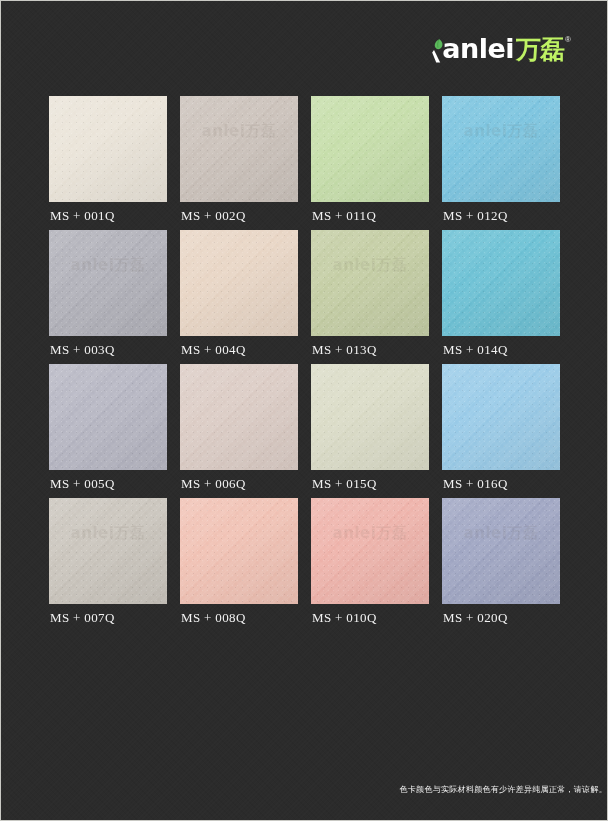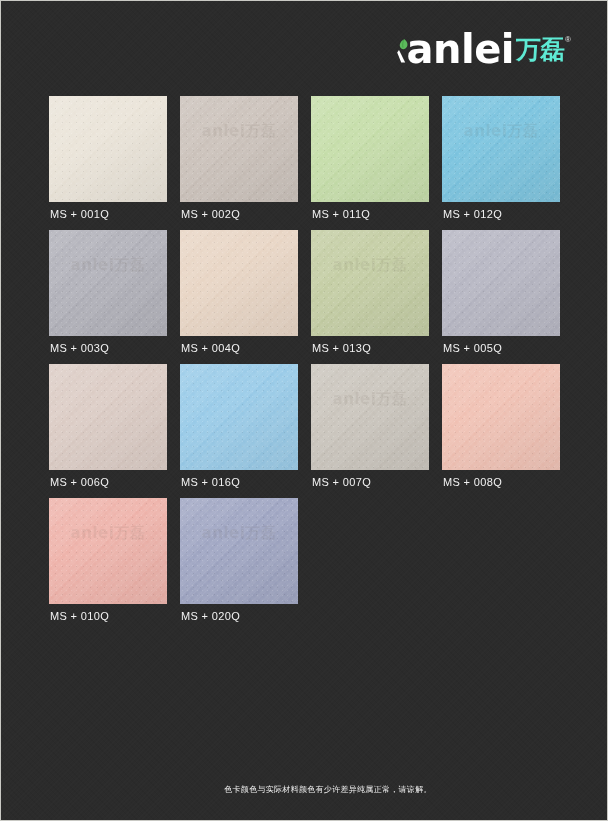"anlei" .logo-latin { font-size: 40px -> 27px }
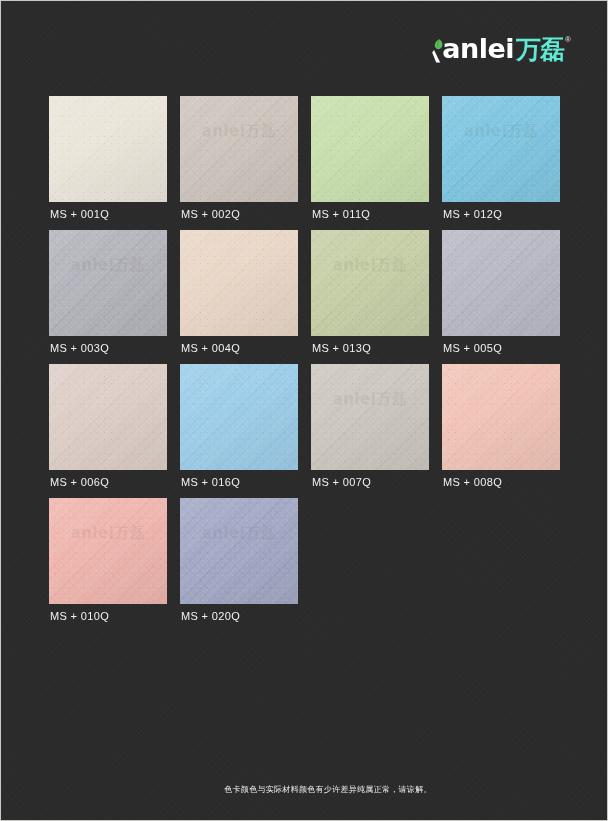"万磊" .logo-cjk { color: #5eead4 -> #bef264 }
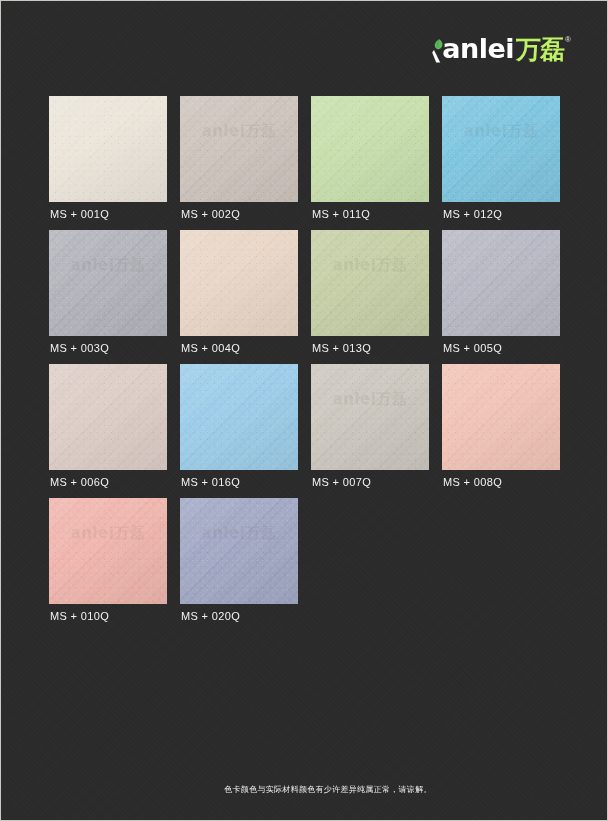"MS + 001Q" .cell .label { font-family: Liberation Sans, sans-serif -> Liberation Serif, serif; font-size: 11px -> 13px }
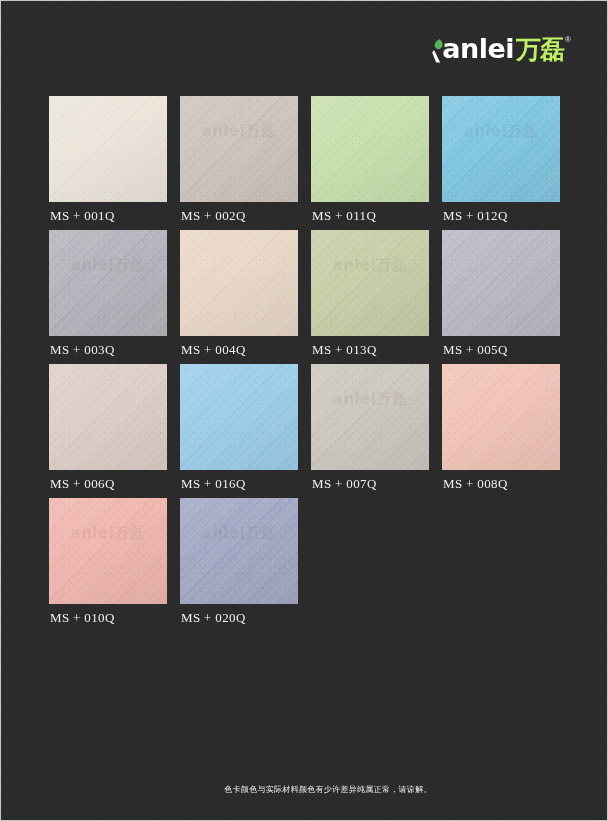"MS + 014Q" div.cell { html: none -> <div> <div> <div></div> <div></div> <div></div> </div> <div>MS + 014Q</div> </div> }
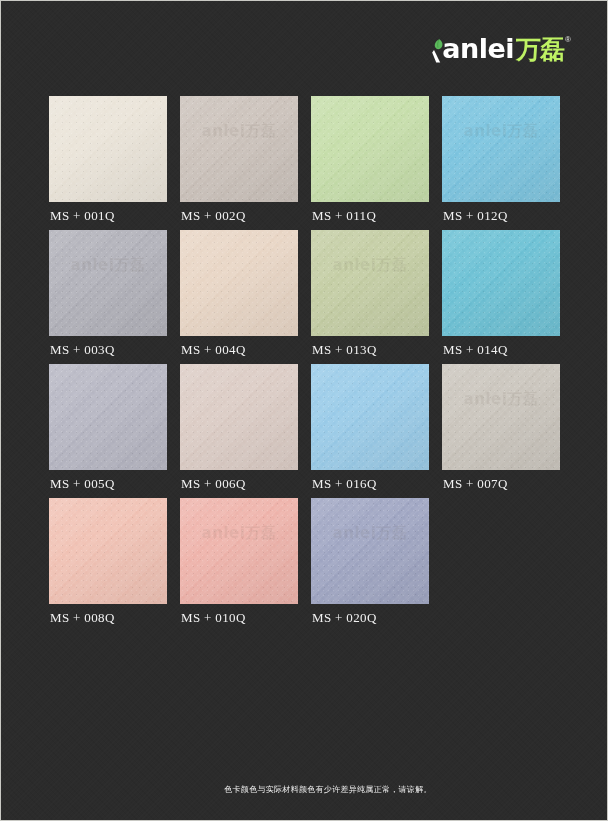"MS + 015Q" div.cell { html: none -> <div> <div> <div></div> <div></div> <div></div> </div> <div>MS + 015Q</div> </div> }
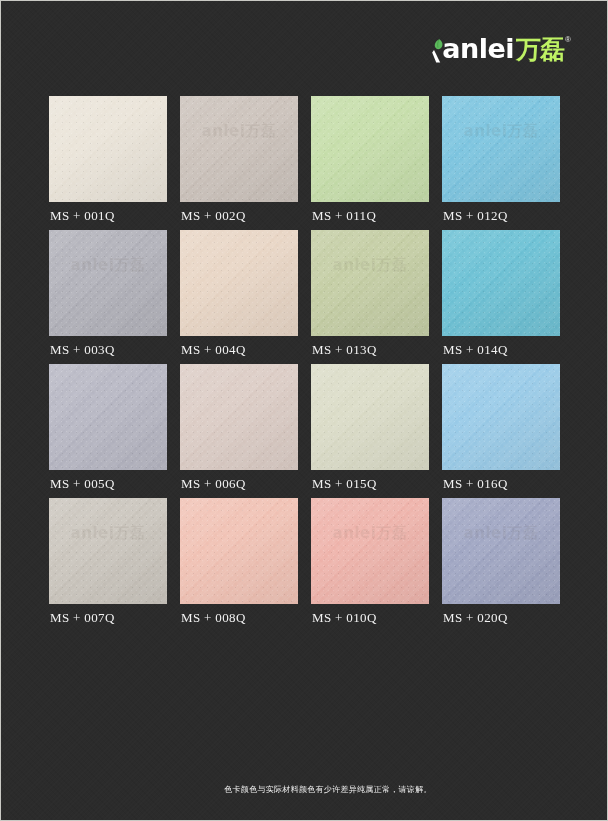"色卡颜色与实际材料颜色有少许差异纯属正常，请谅解。" #footer { text-align: center -> right }
